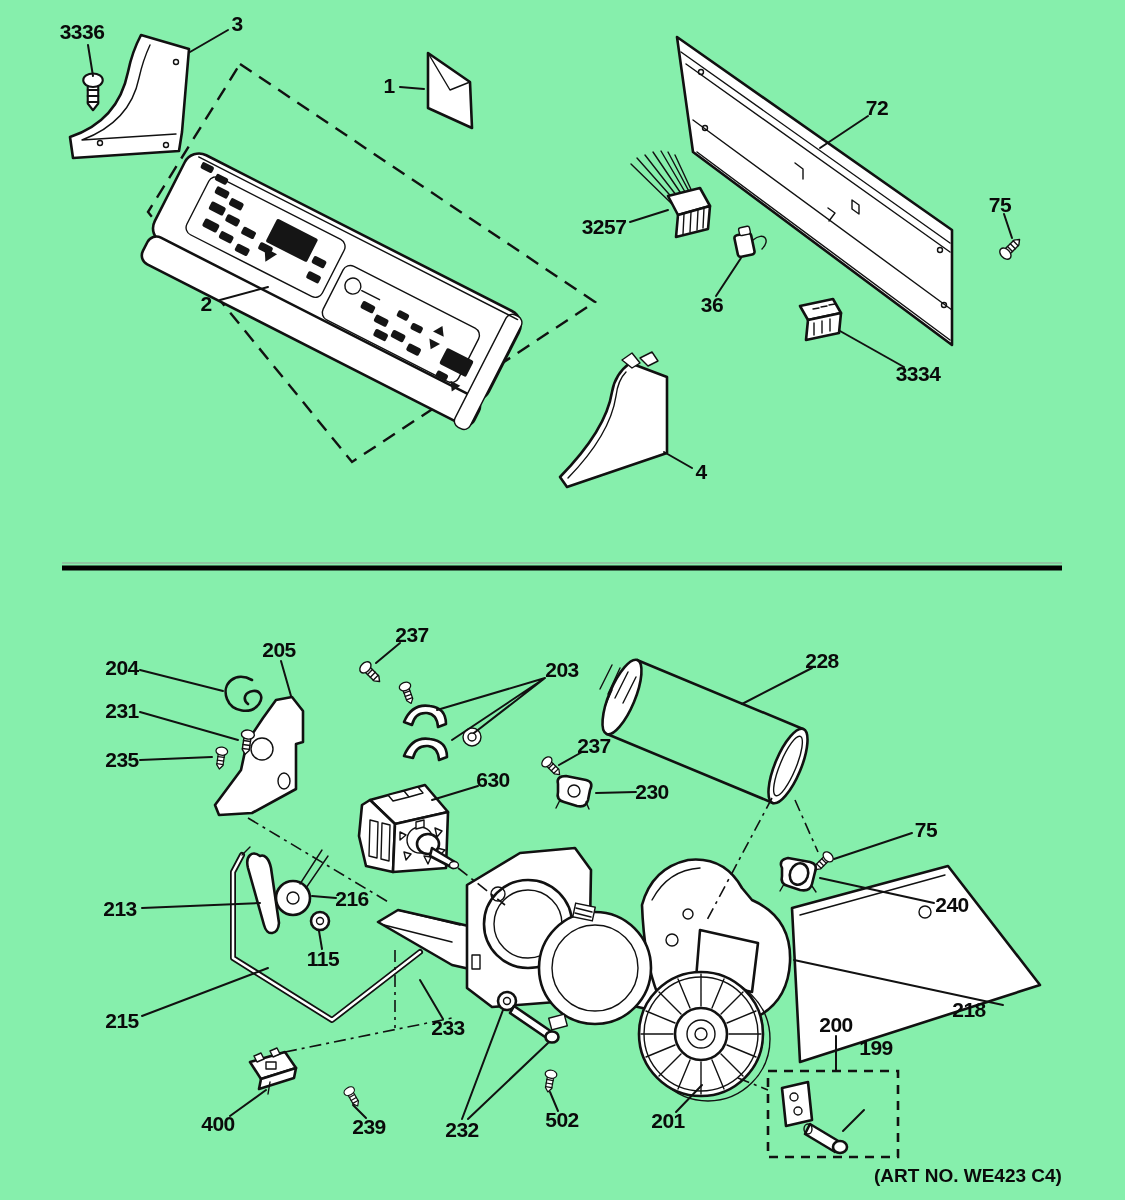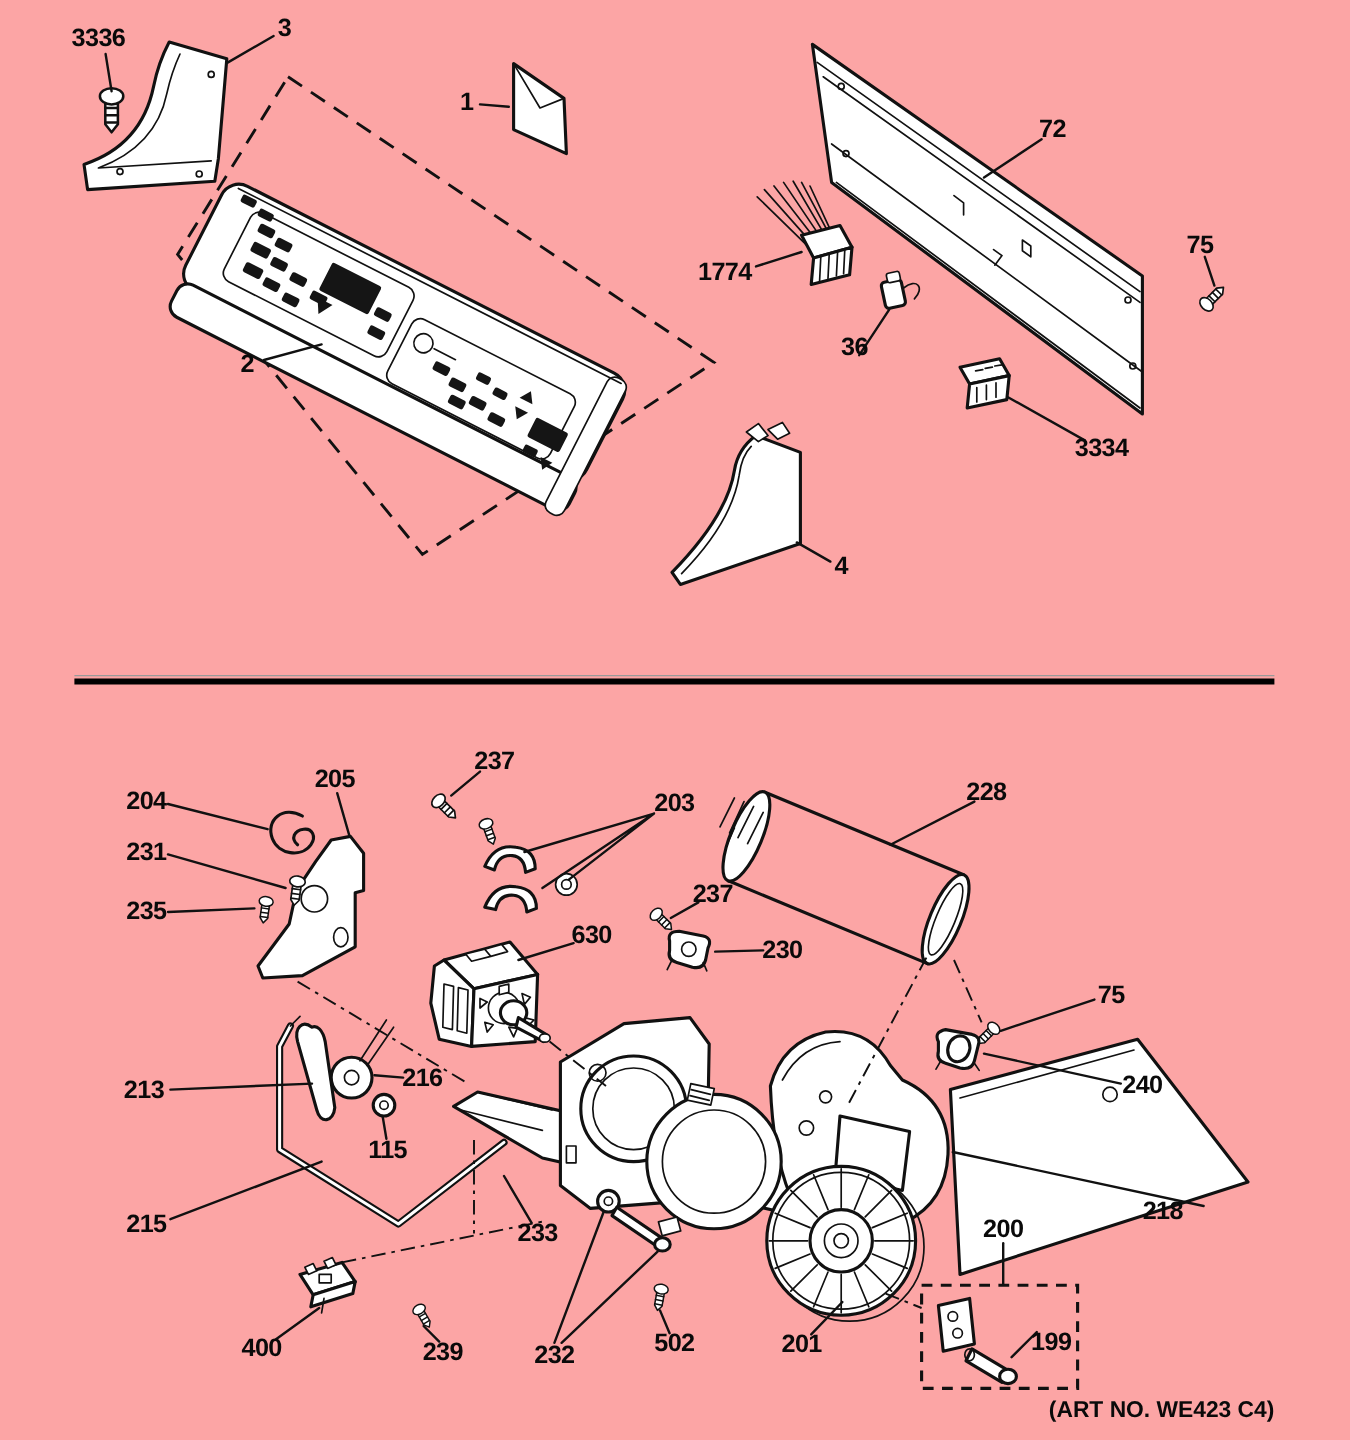"3336" #stage { background: #fca5a5 -> #86efac }
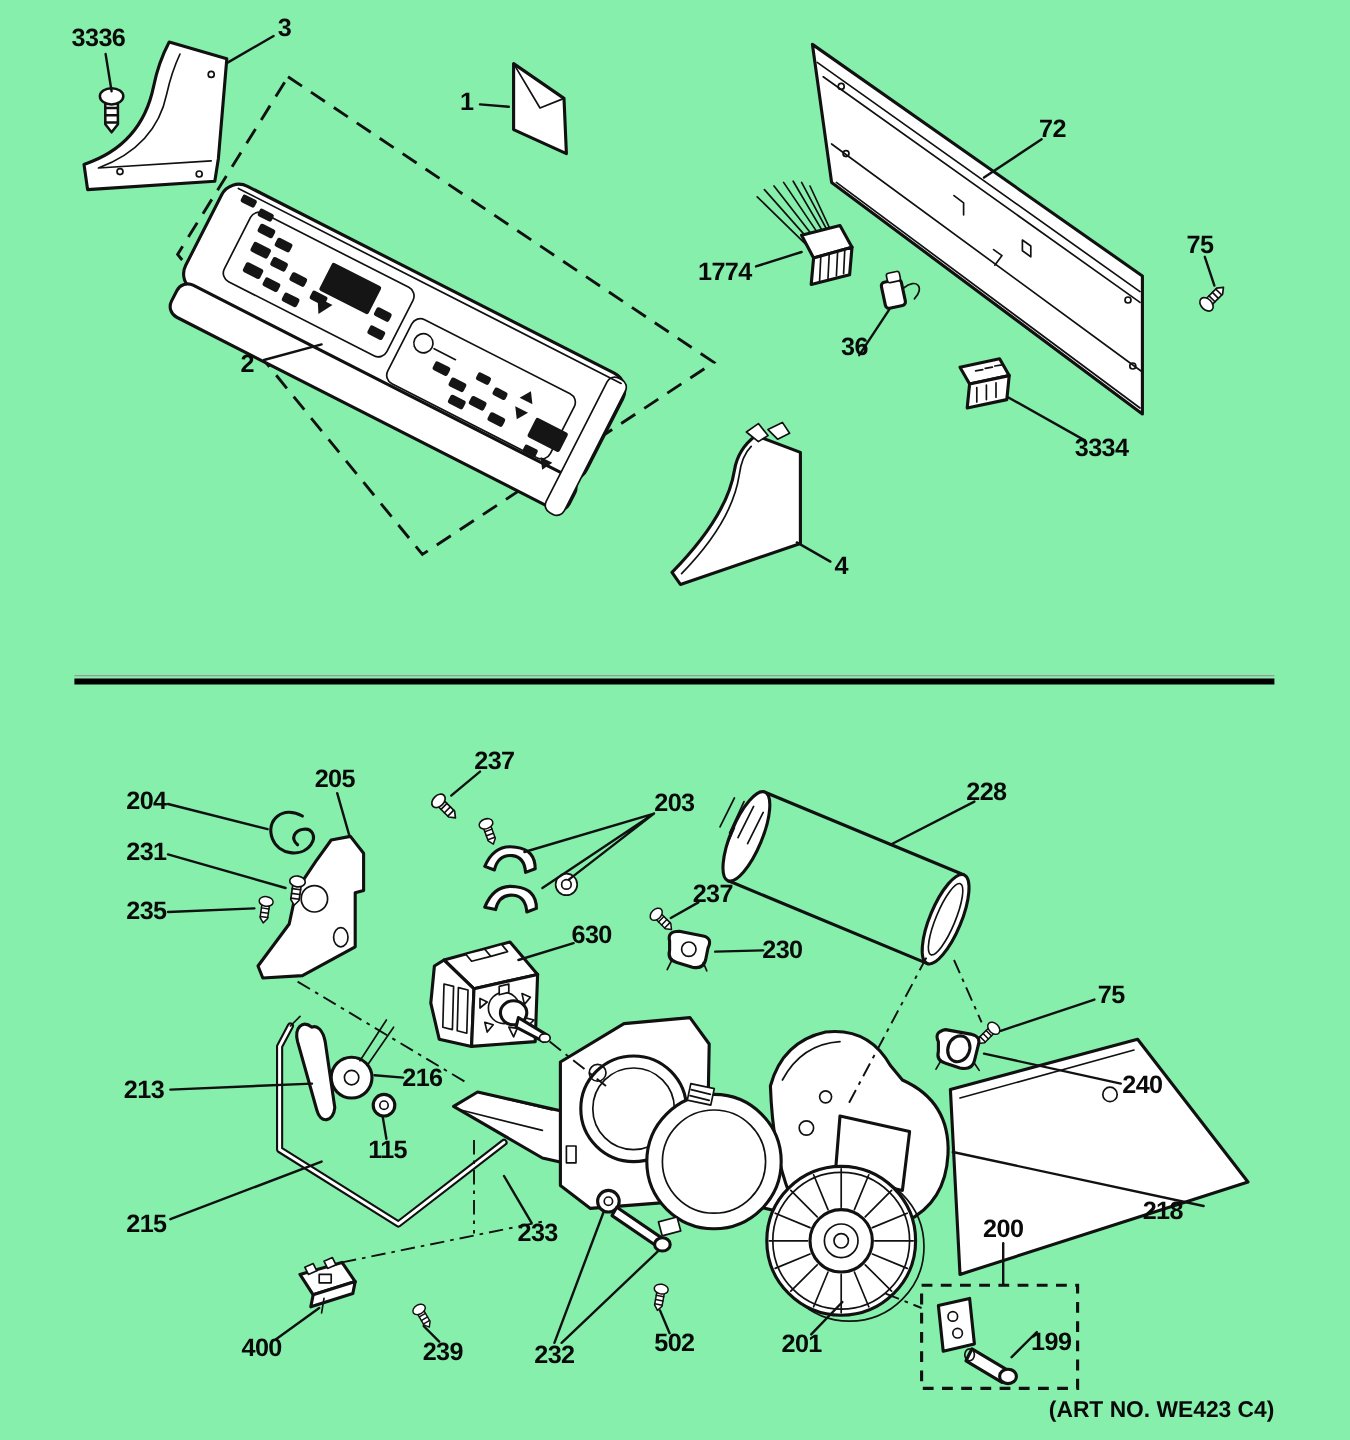"1774" div.lbl { text: 1774 -> 3257 }
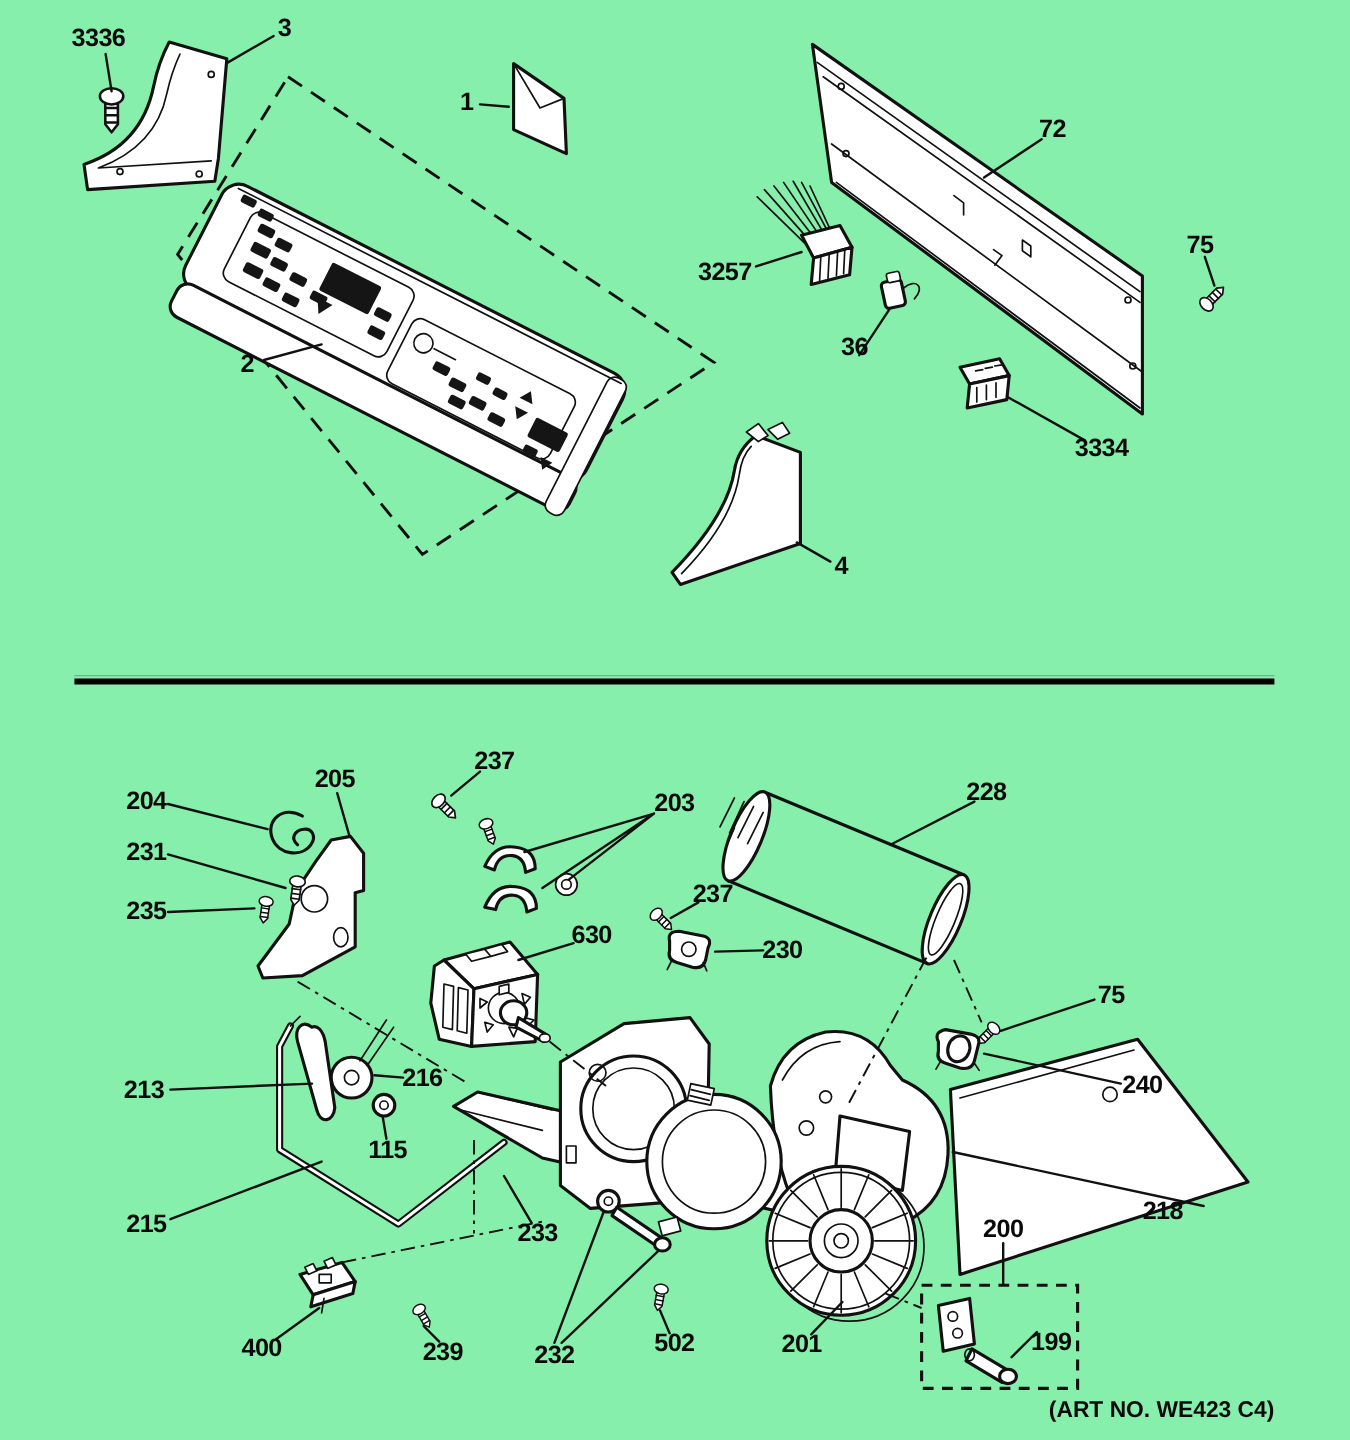"36" div.lbl { top: 290px -> 305px }
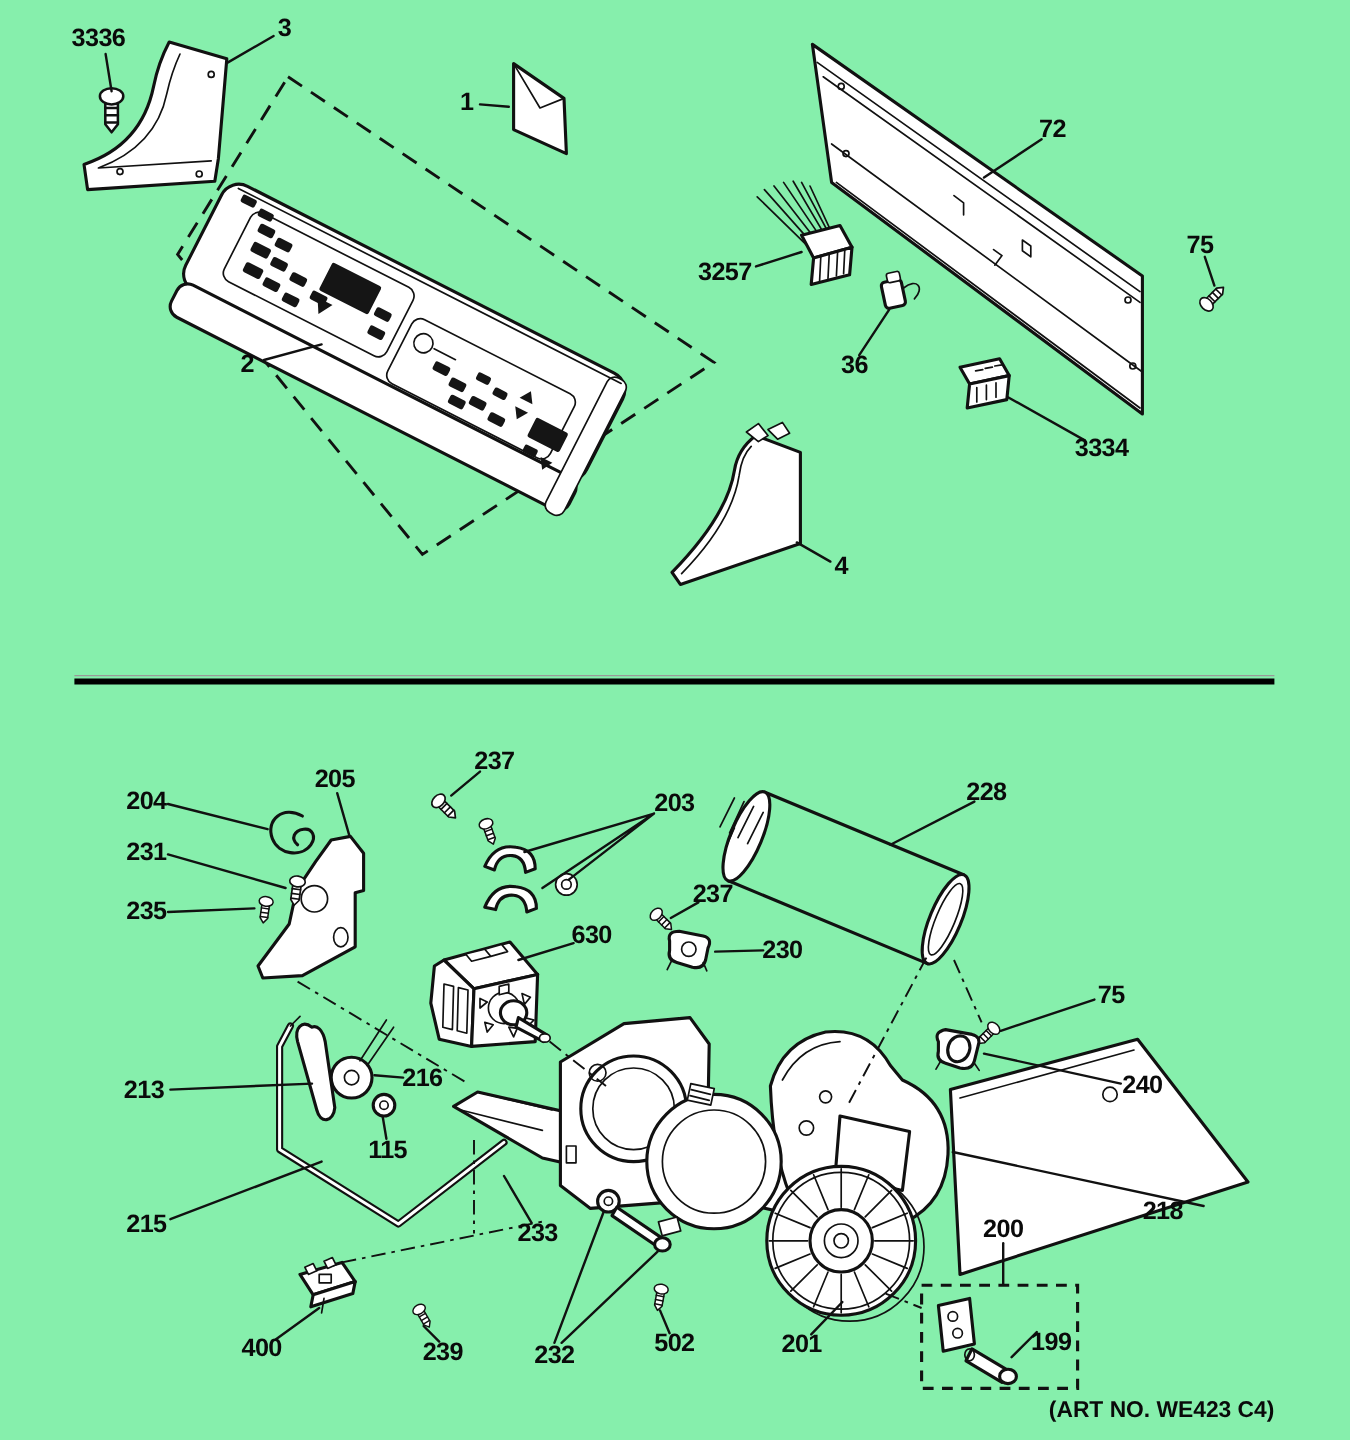"199" div.lbl { top: 1119px -> 1048px }
